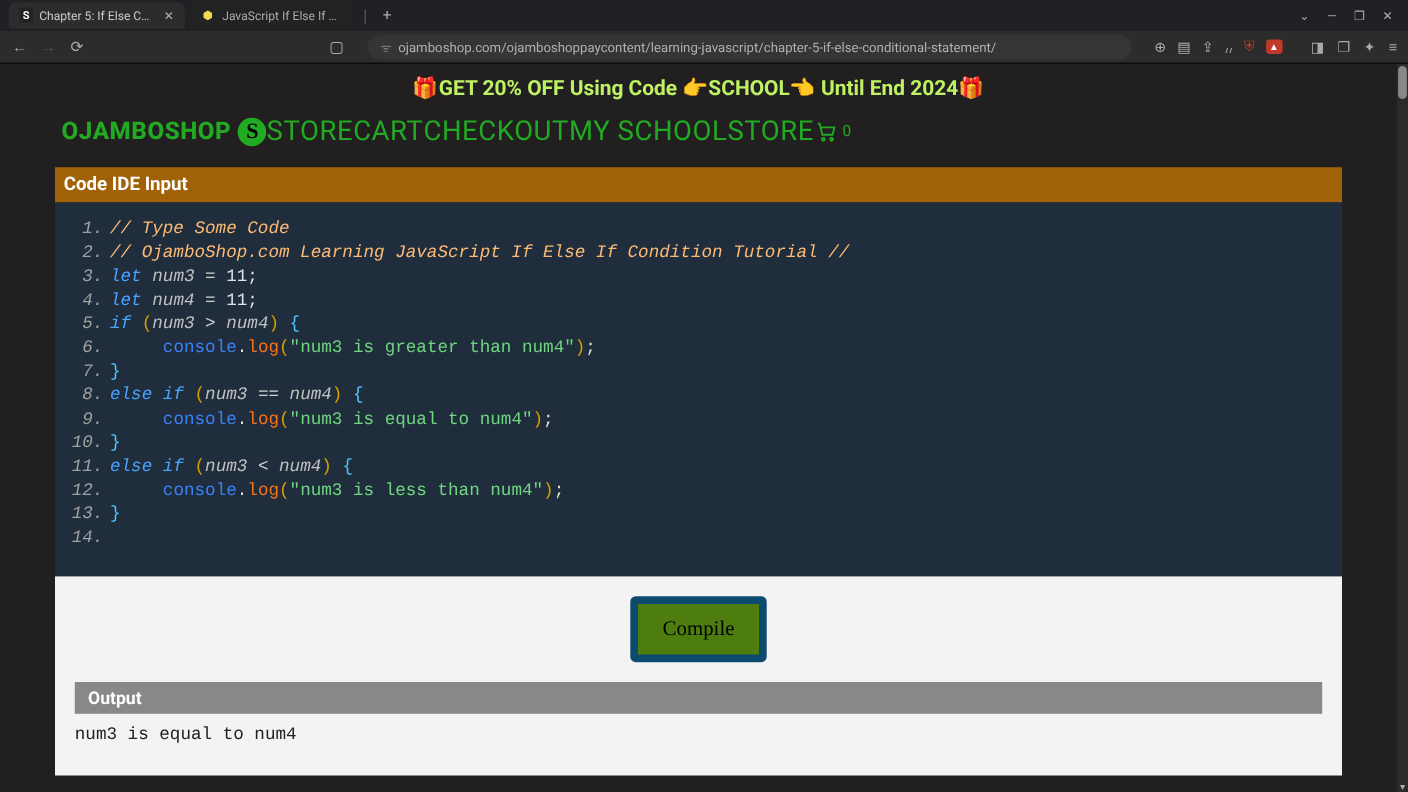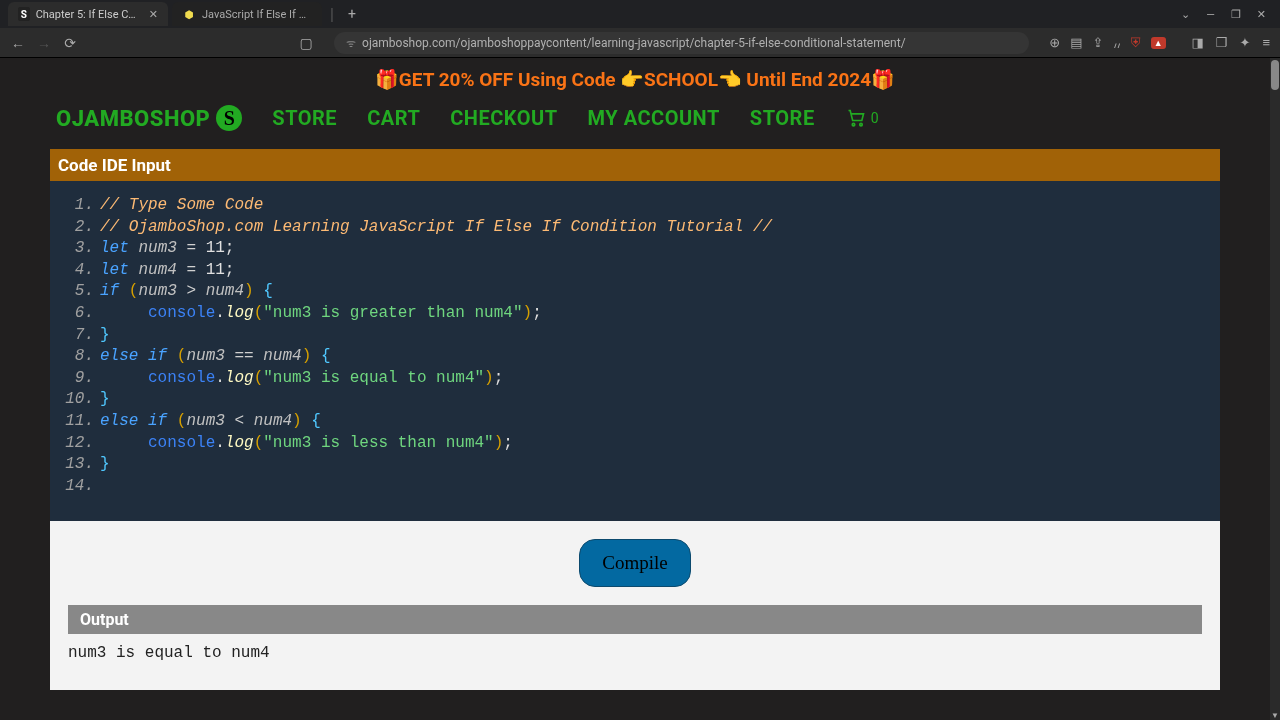"🎁GET 20% OFF Using Code" .promo-banner { color: #f97316 -> #bef264 }
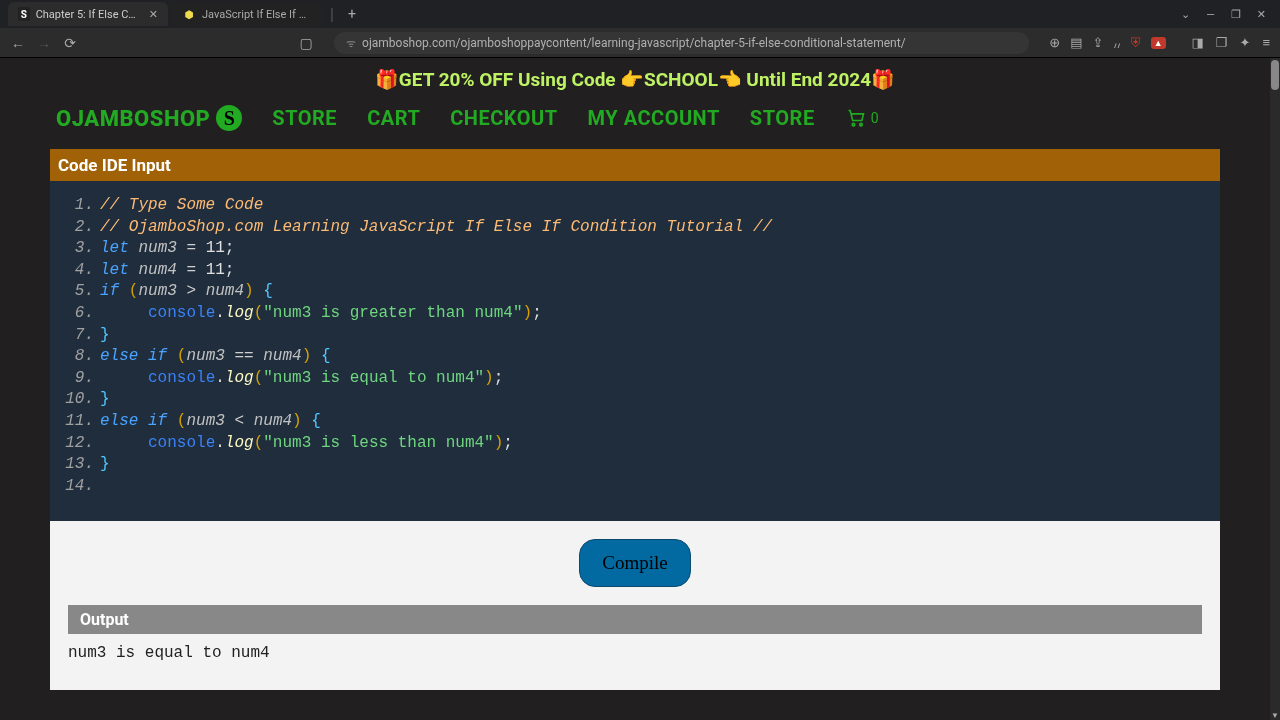"OJAMBOSHOP" .nav-menu { gap: 30px -> none }
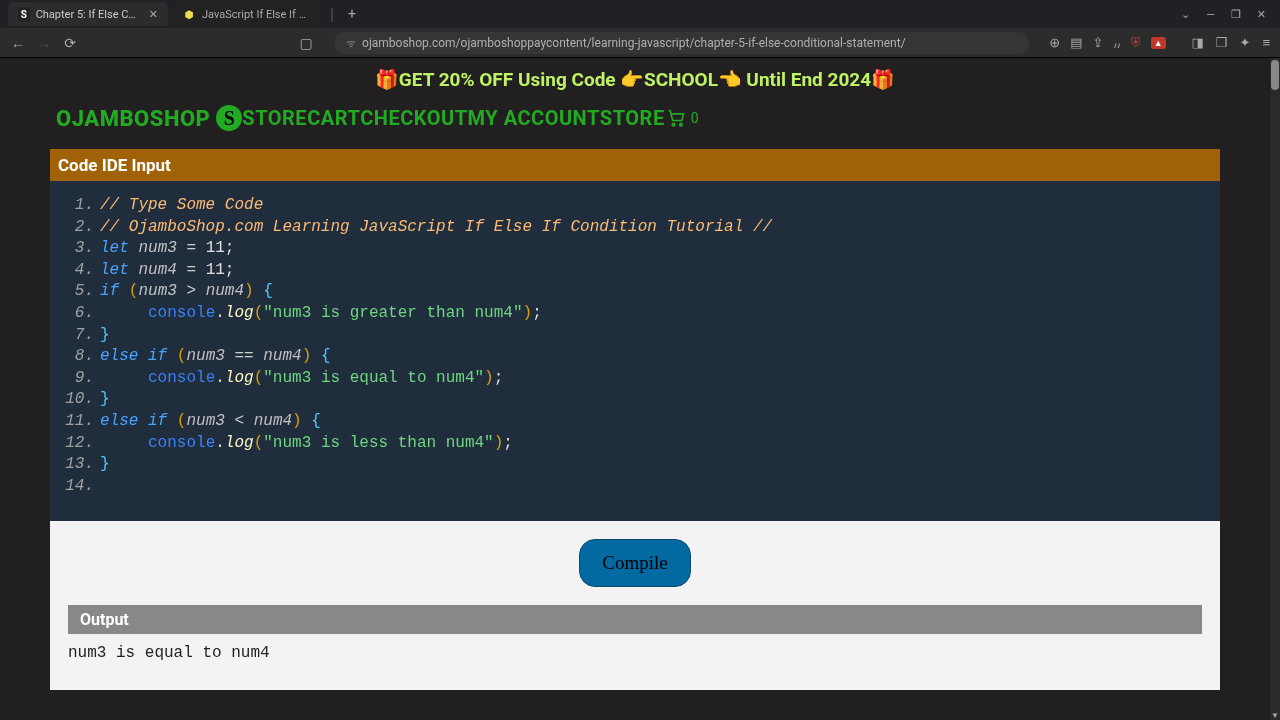"STORE" .nav-link { font-size: 20px -> 25px; font-weight: 700 -> 400 }
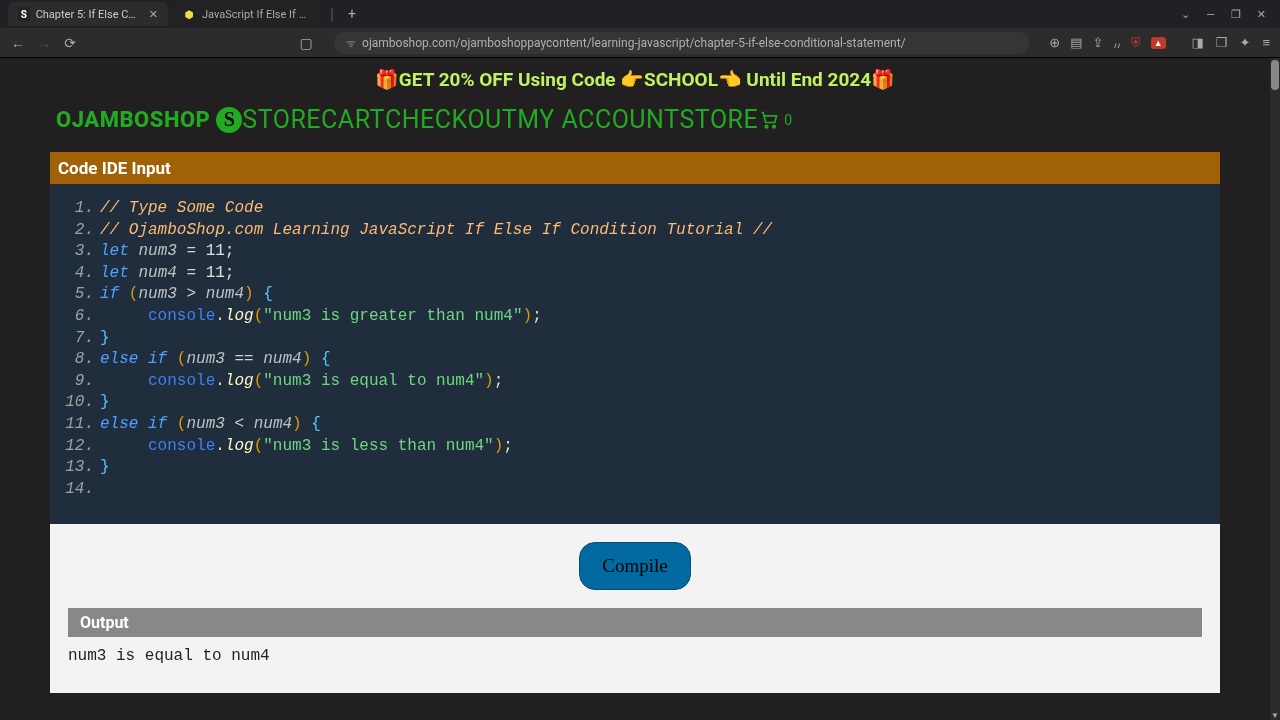"MY ACCOUNT" span.nav-link { text: ACCOUNT -> SCHOOL }
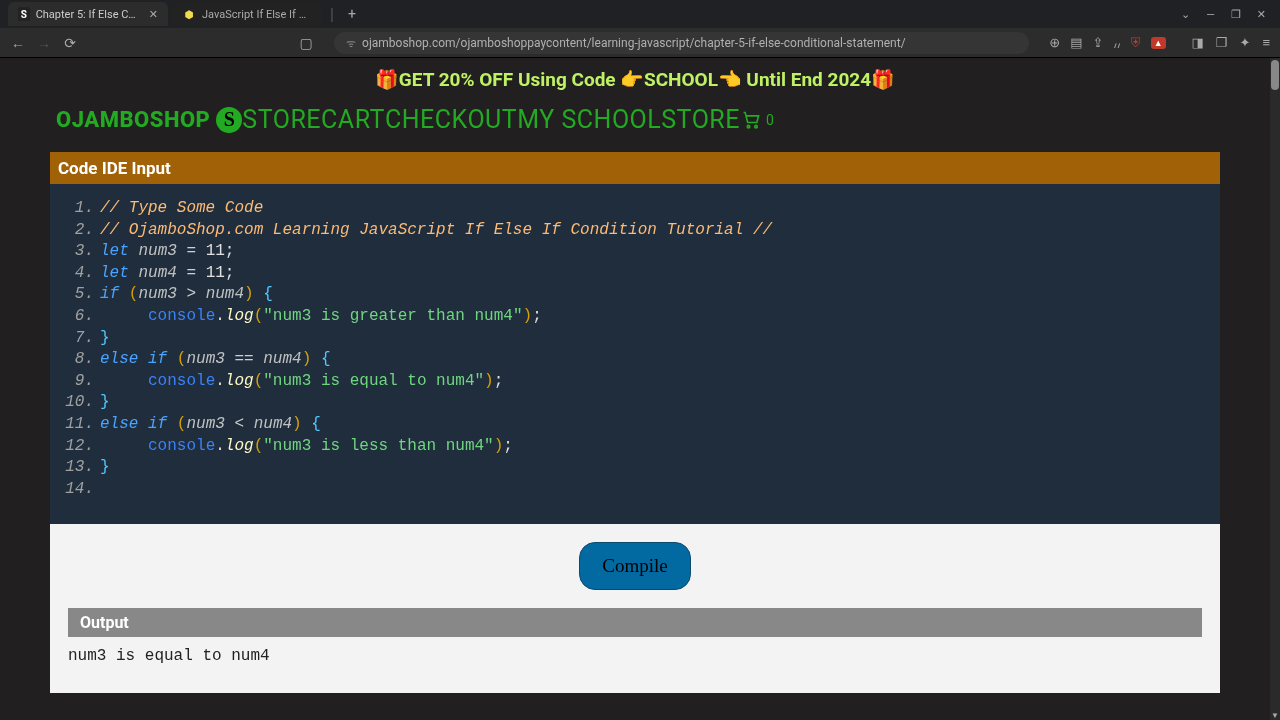"log" .tk-method { color: #fef9c3 -> #f97316; font-style: italic -> none }
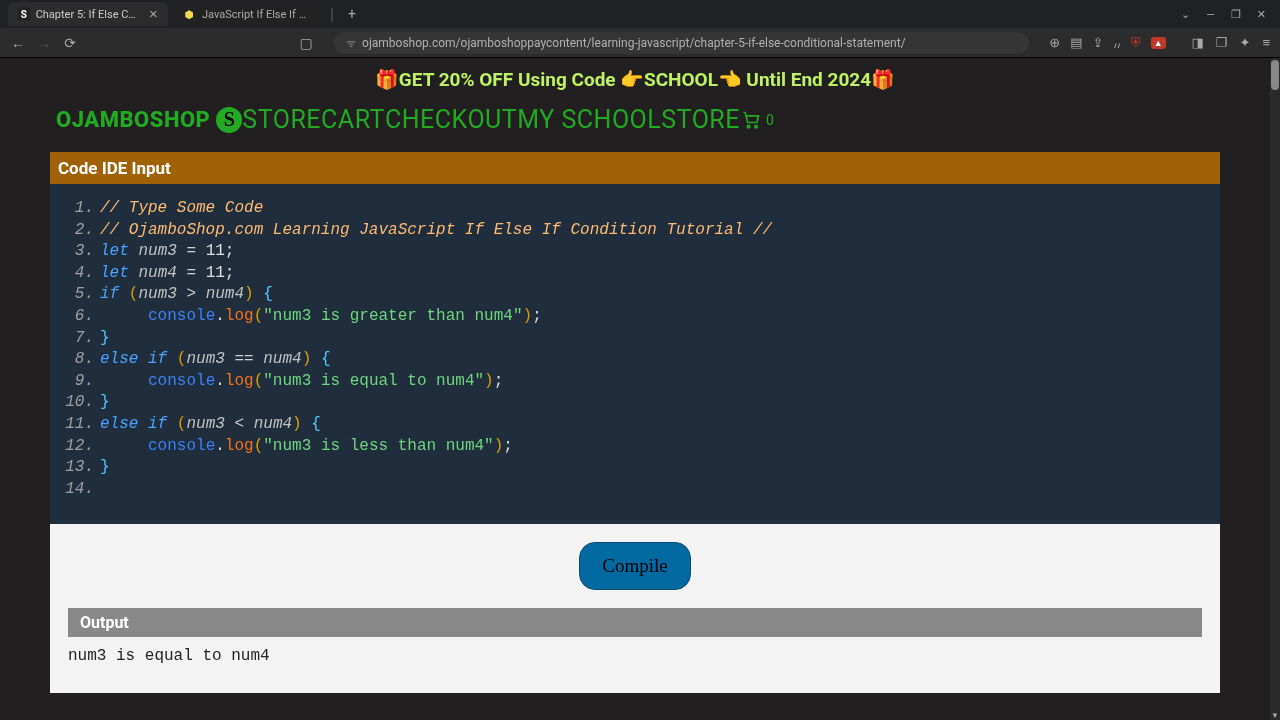"Compile" .action-btn { background: #0369a1 -> #4d7c0f; border: 1px solid #0c4a6e -> 7px solid #0c4a6e; border-radius: 16px -> 5px }
